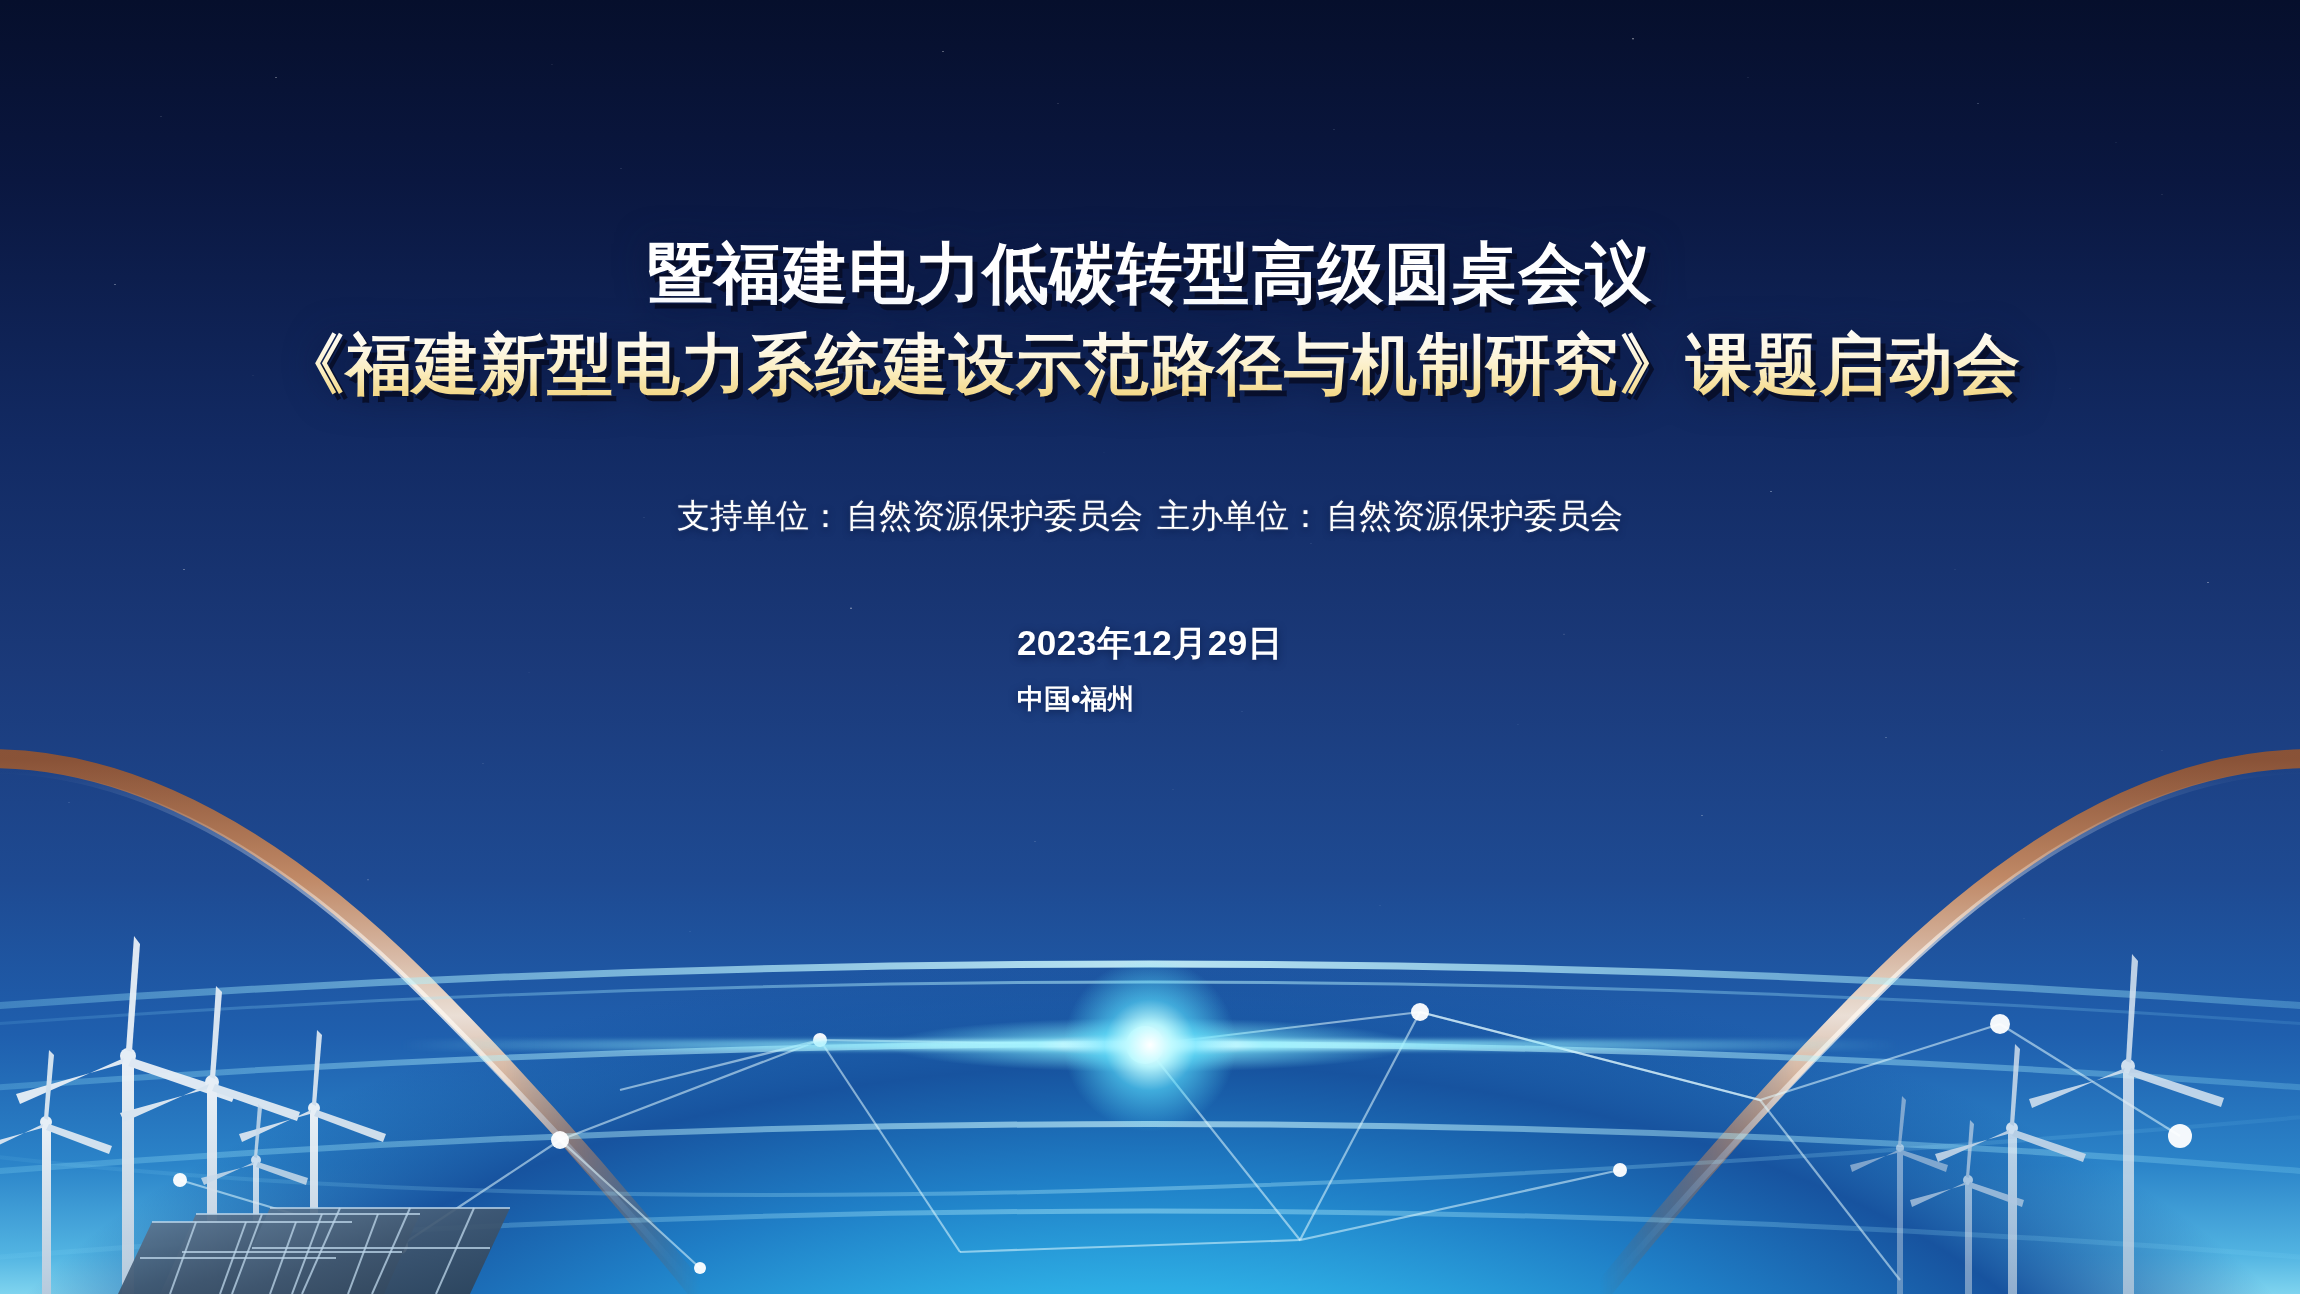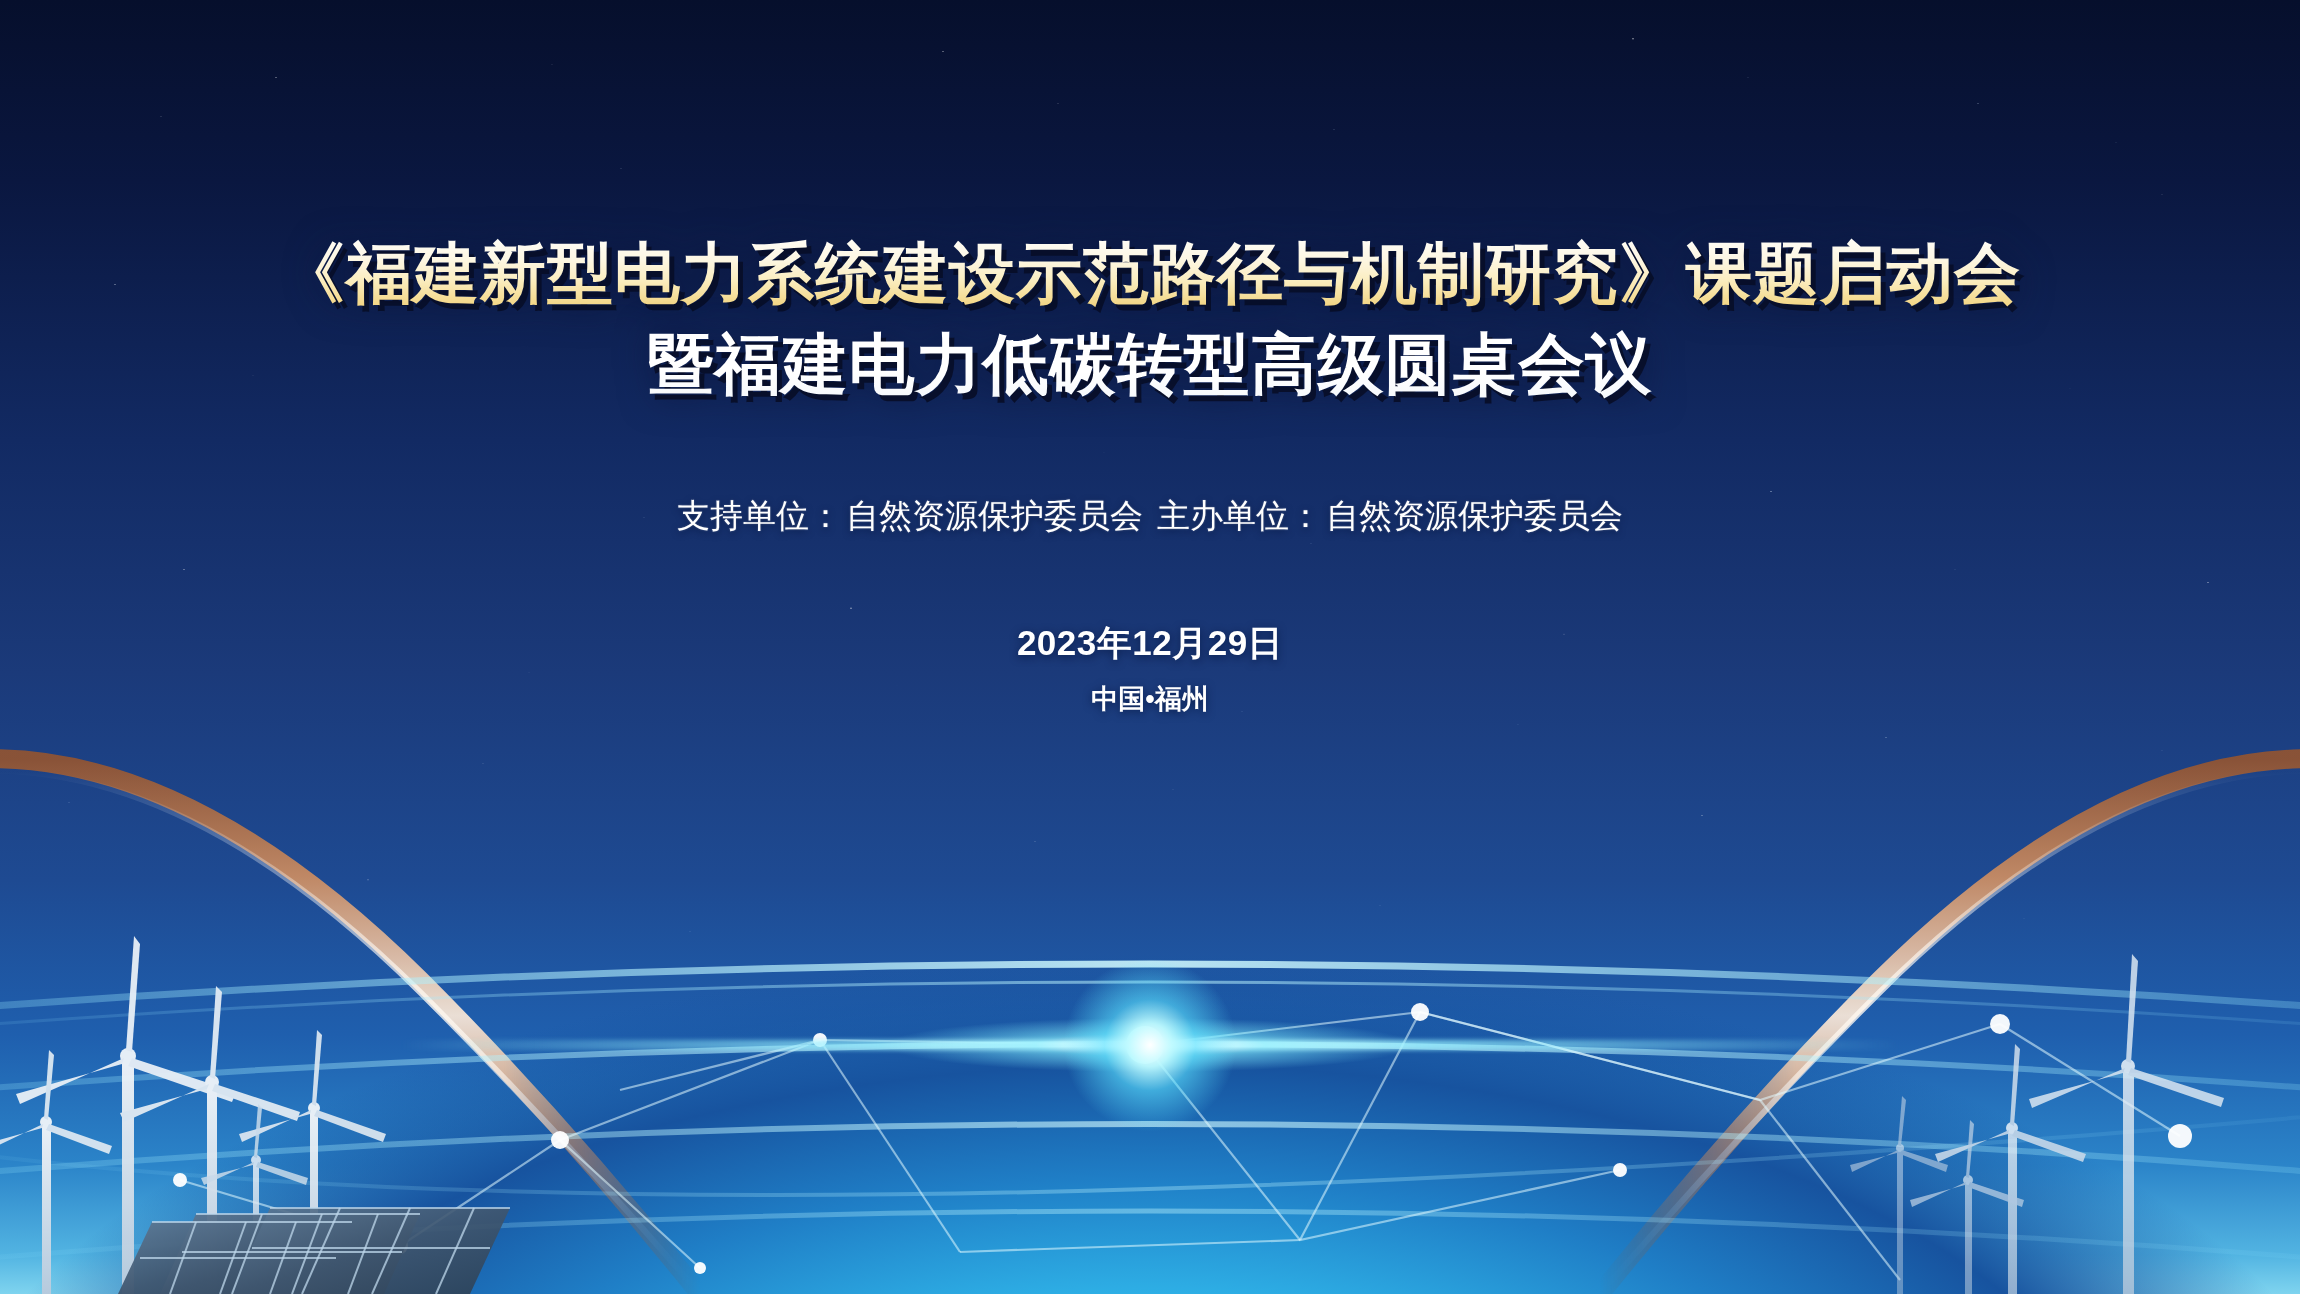"《福建新型电力系统建设示范路径与机制研究》课题启动会" div.title-line { order: before "暨福建电力低碳转型高级圆桌会议" -> after "暨福建电力低碳转型高级圆桌会议" }
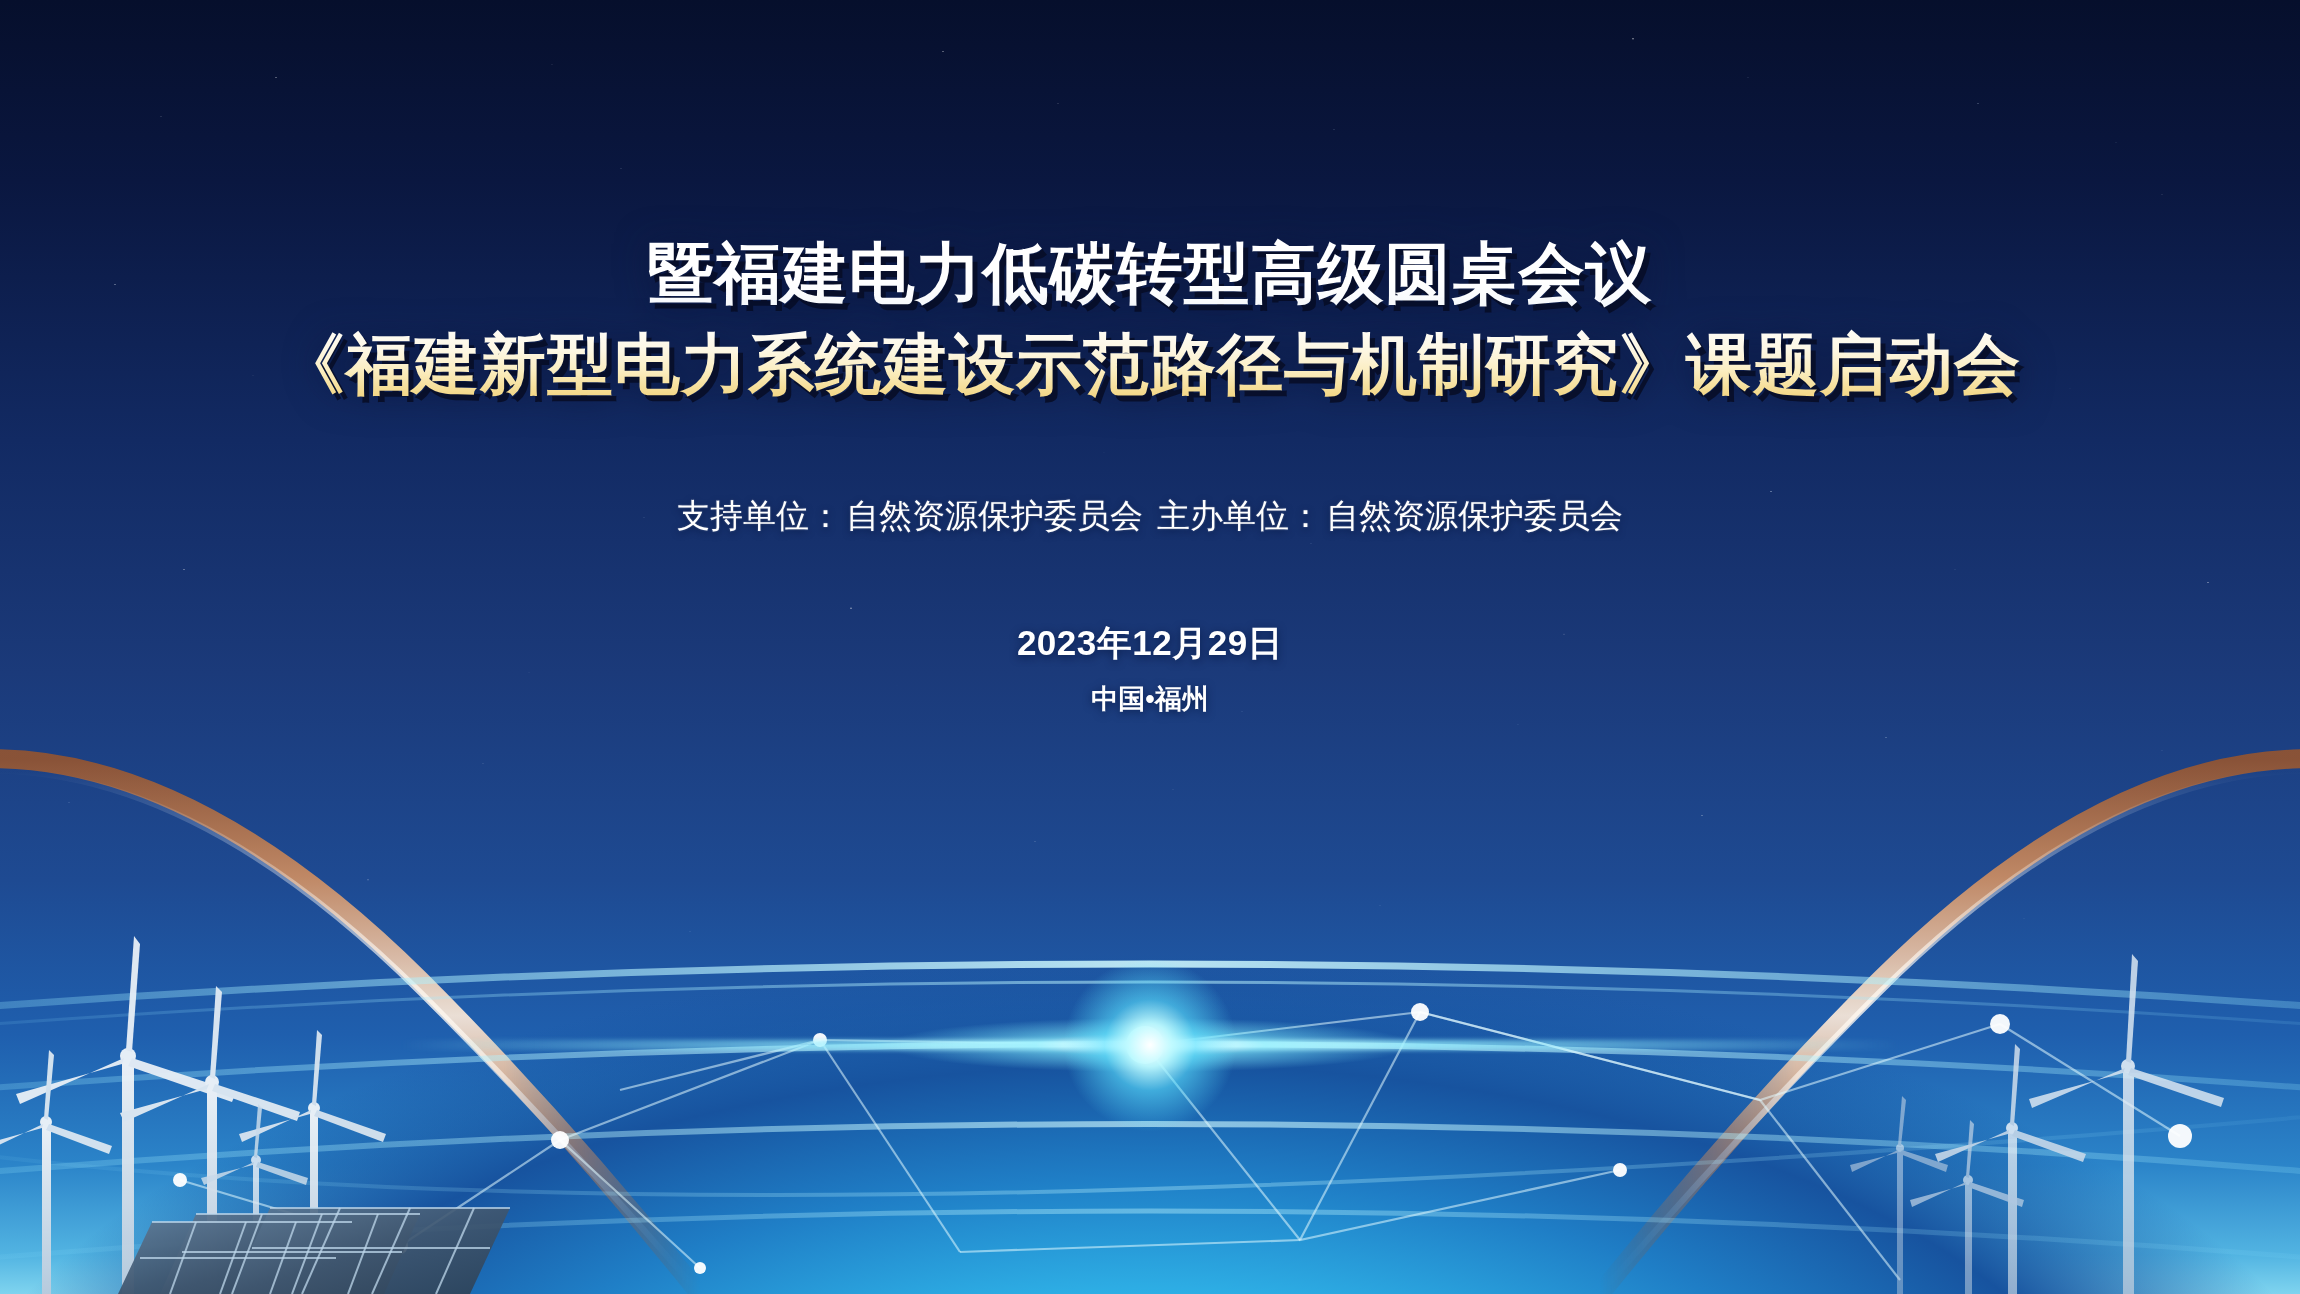"2023年12月29日" .meta { text-align: center -> none }
